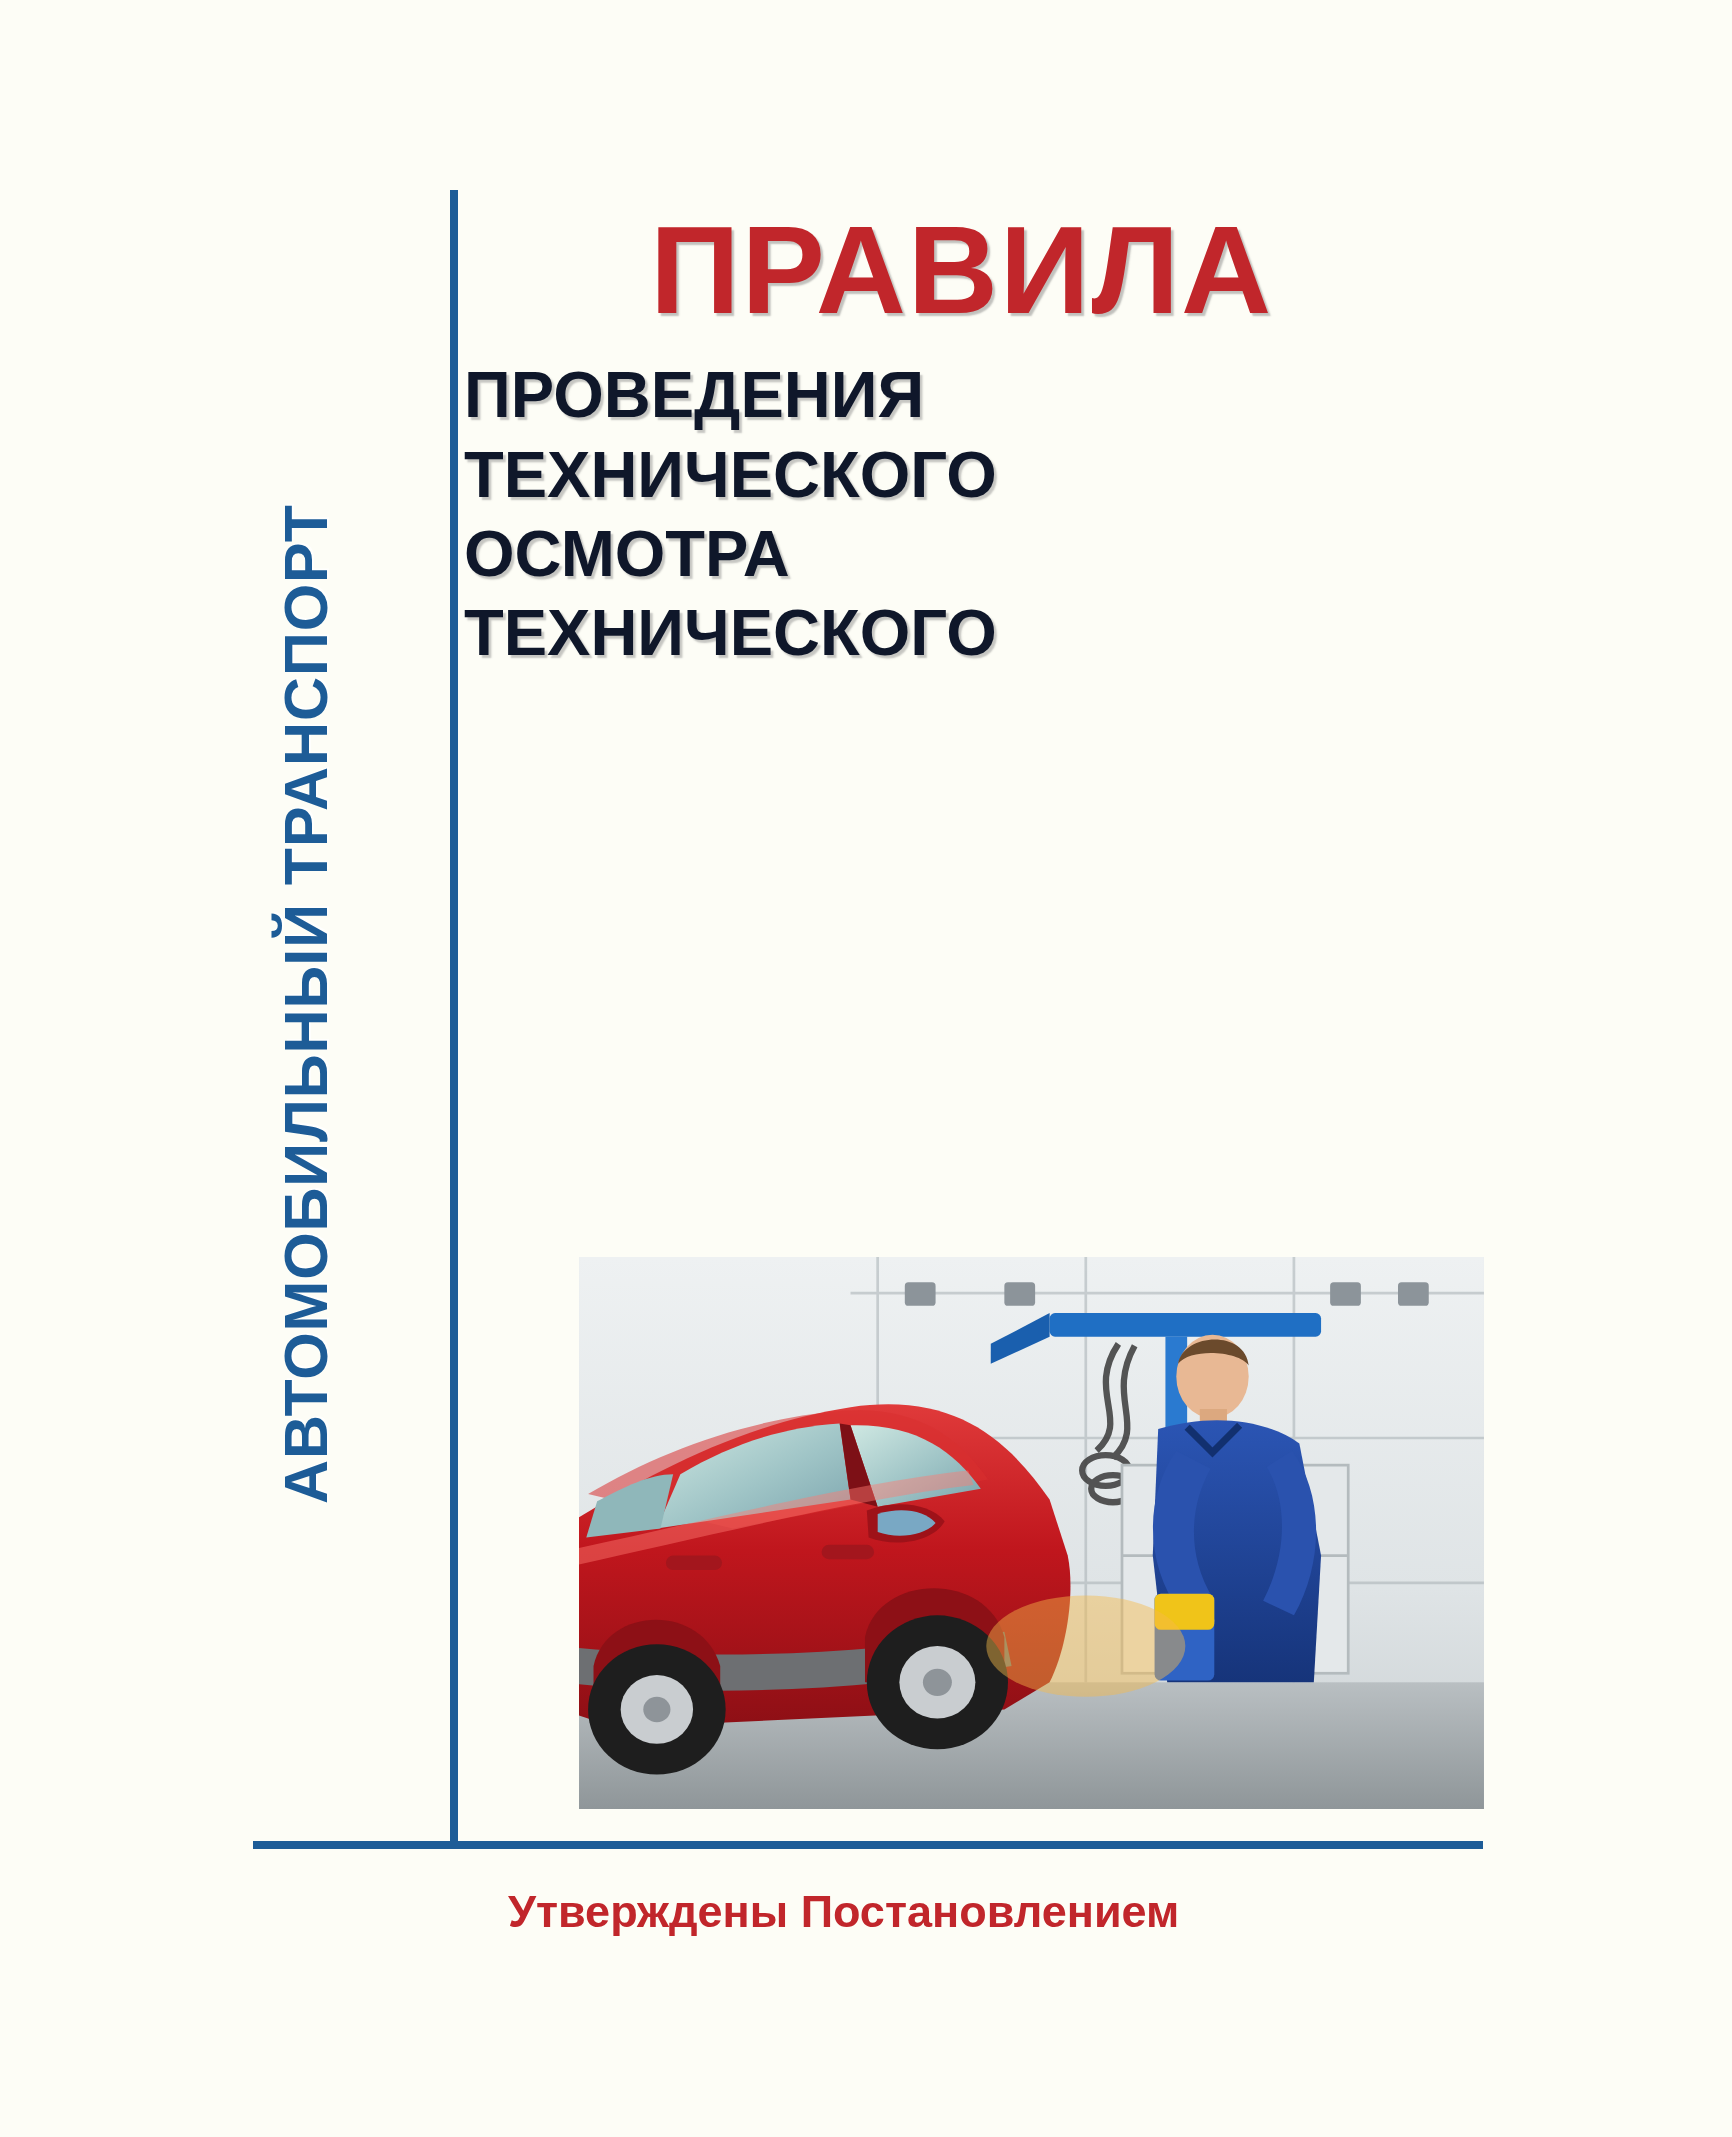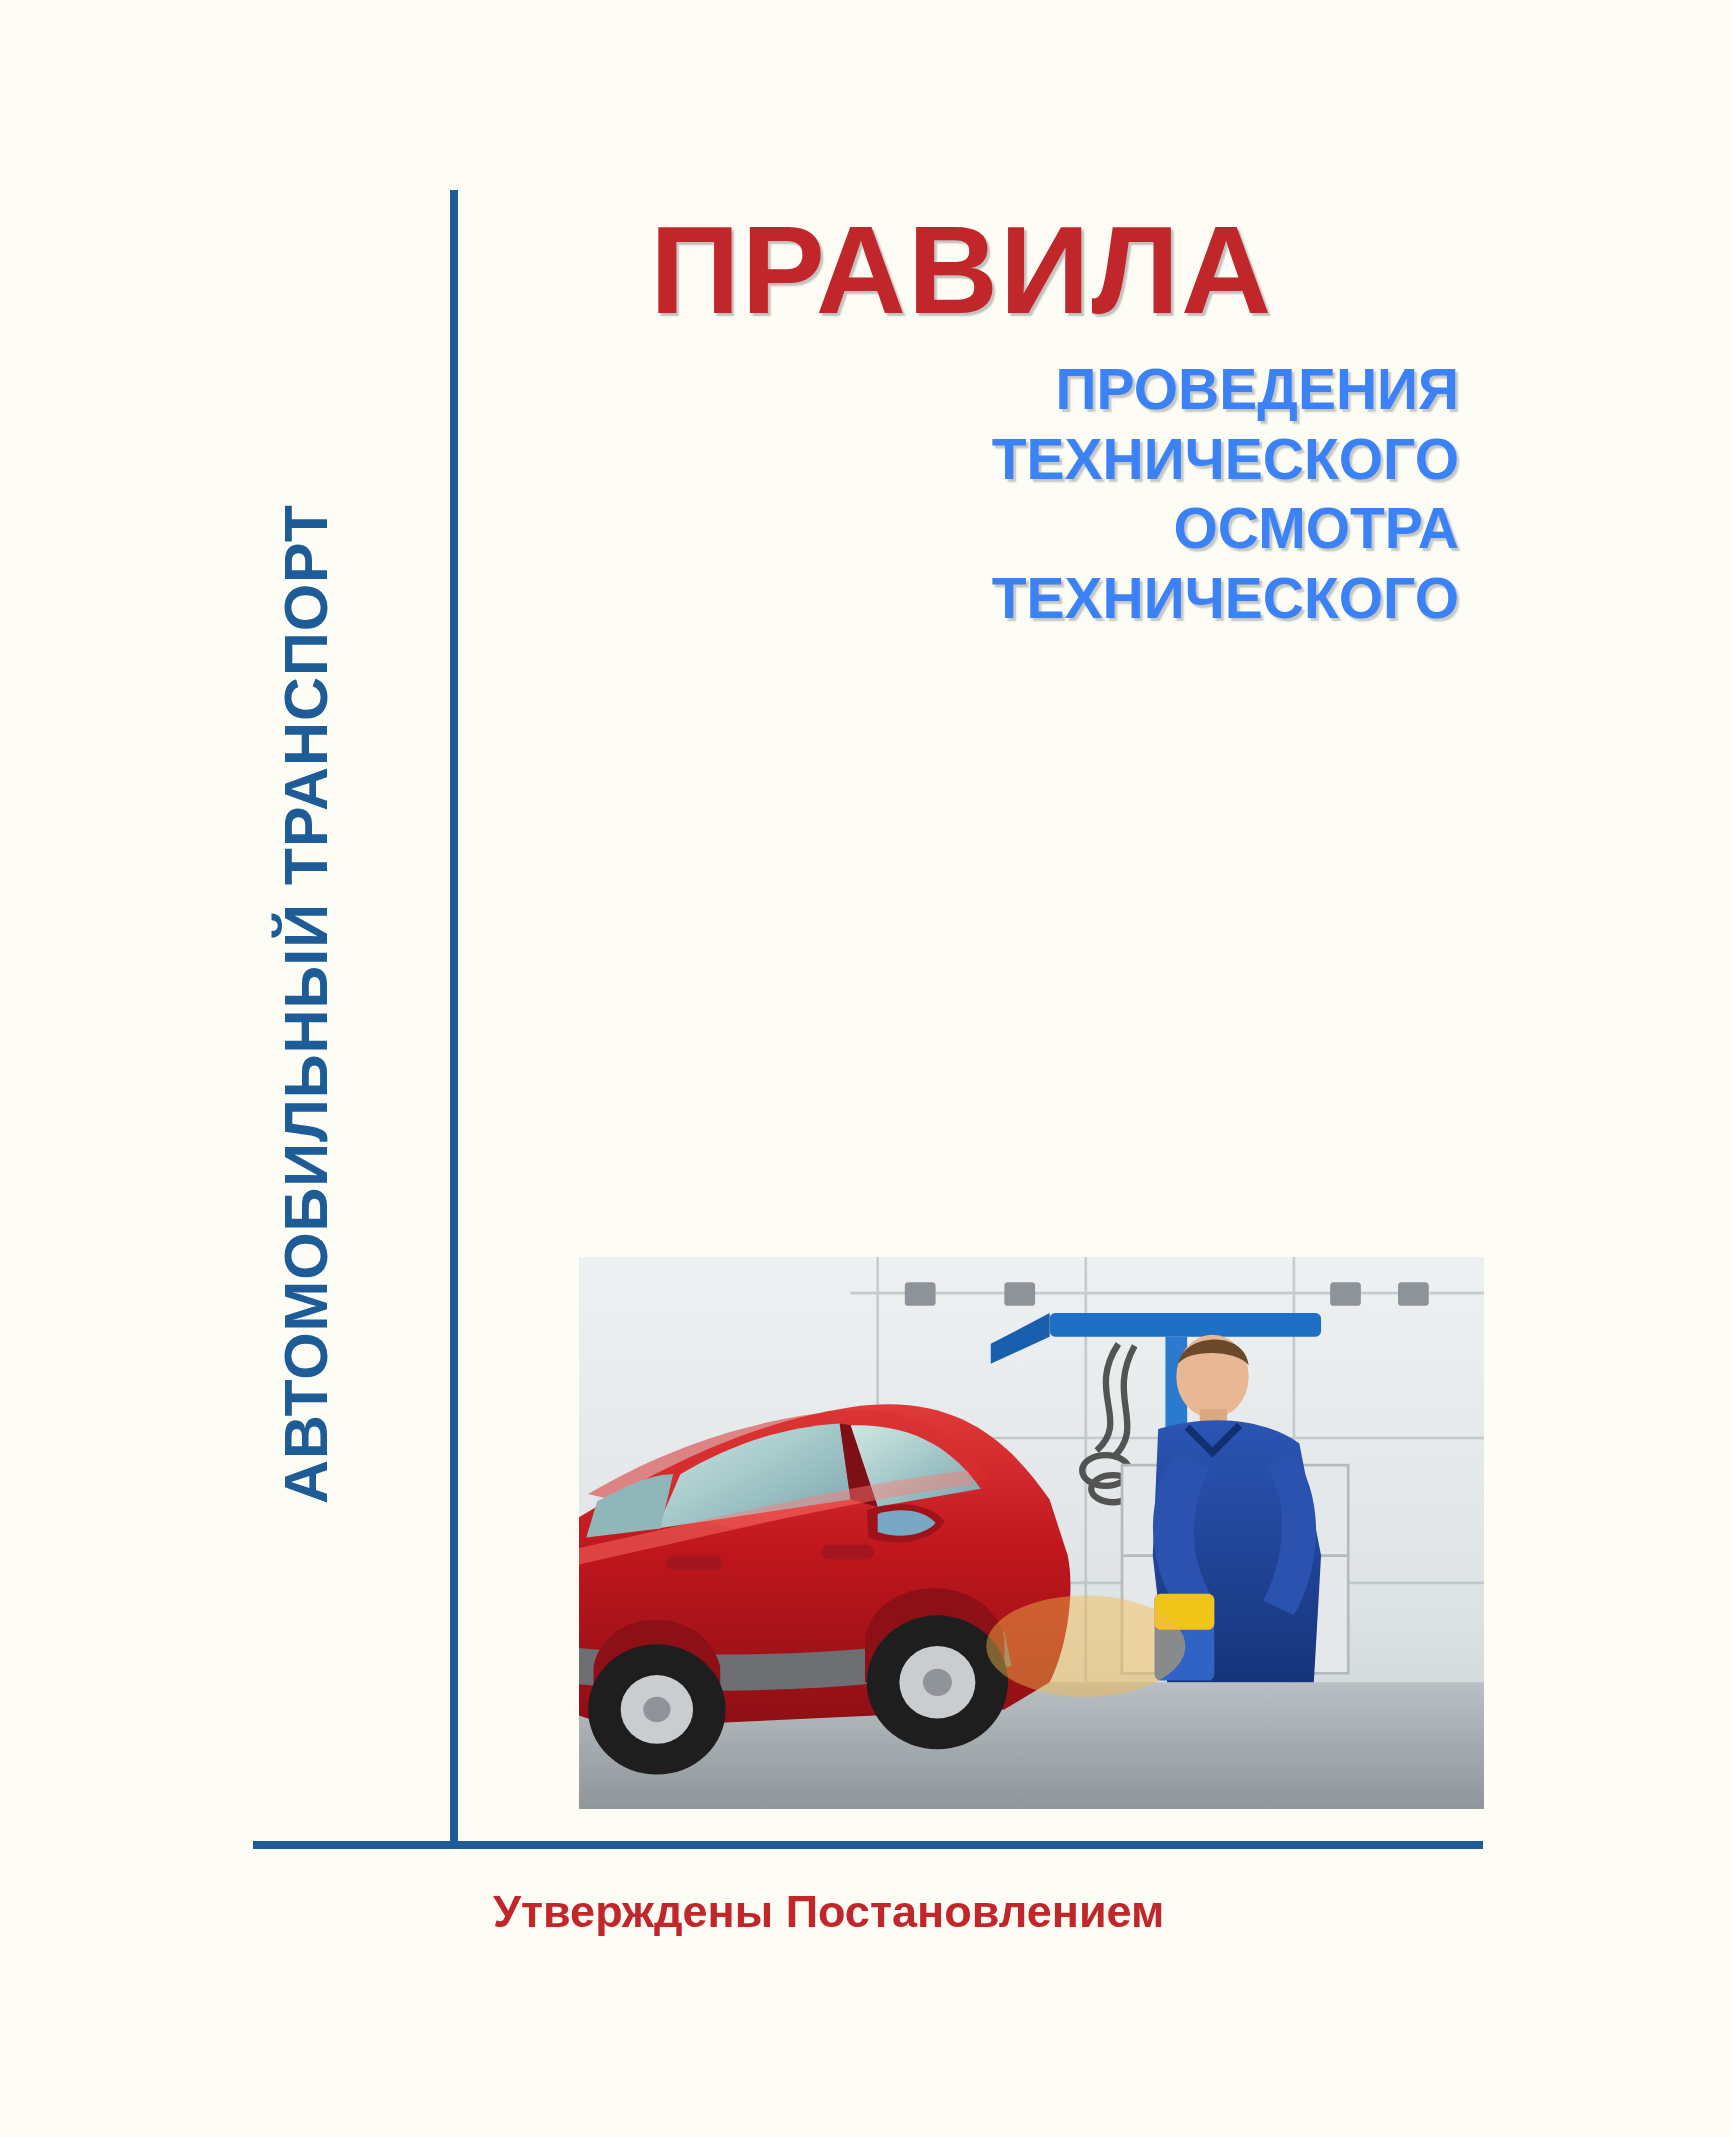"ПРОВЕДЕНИЯ" .title-sub { color: #3b82f6 -> #0f172a; font-size: 57px -> 65px; text-align: right -> left }
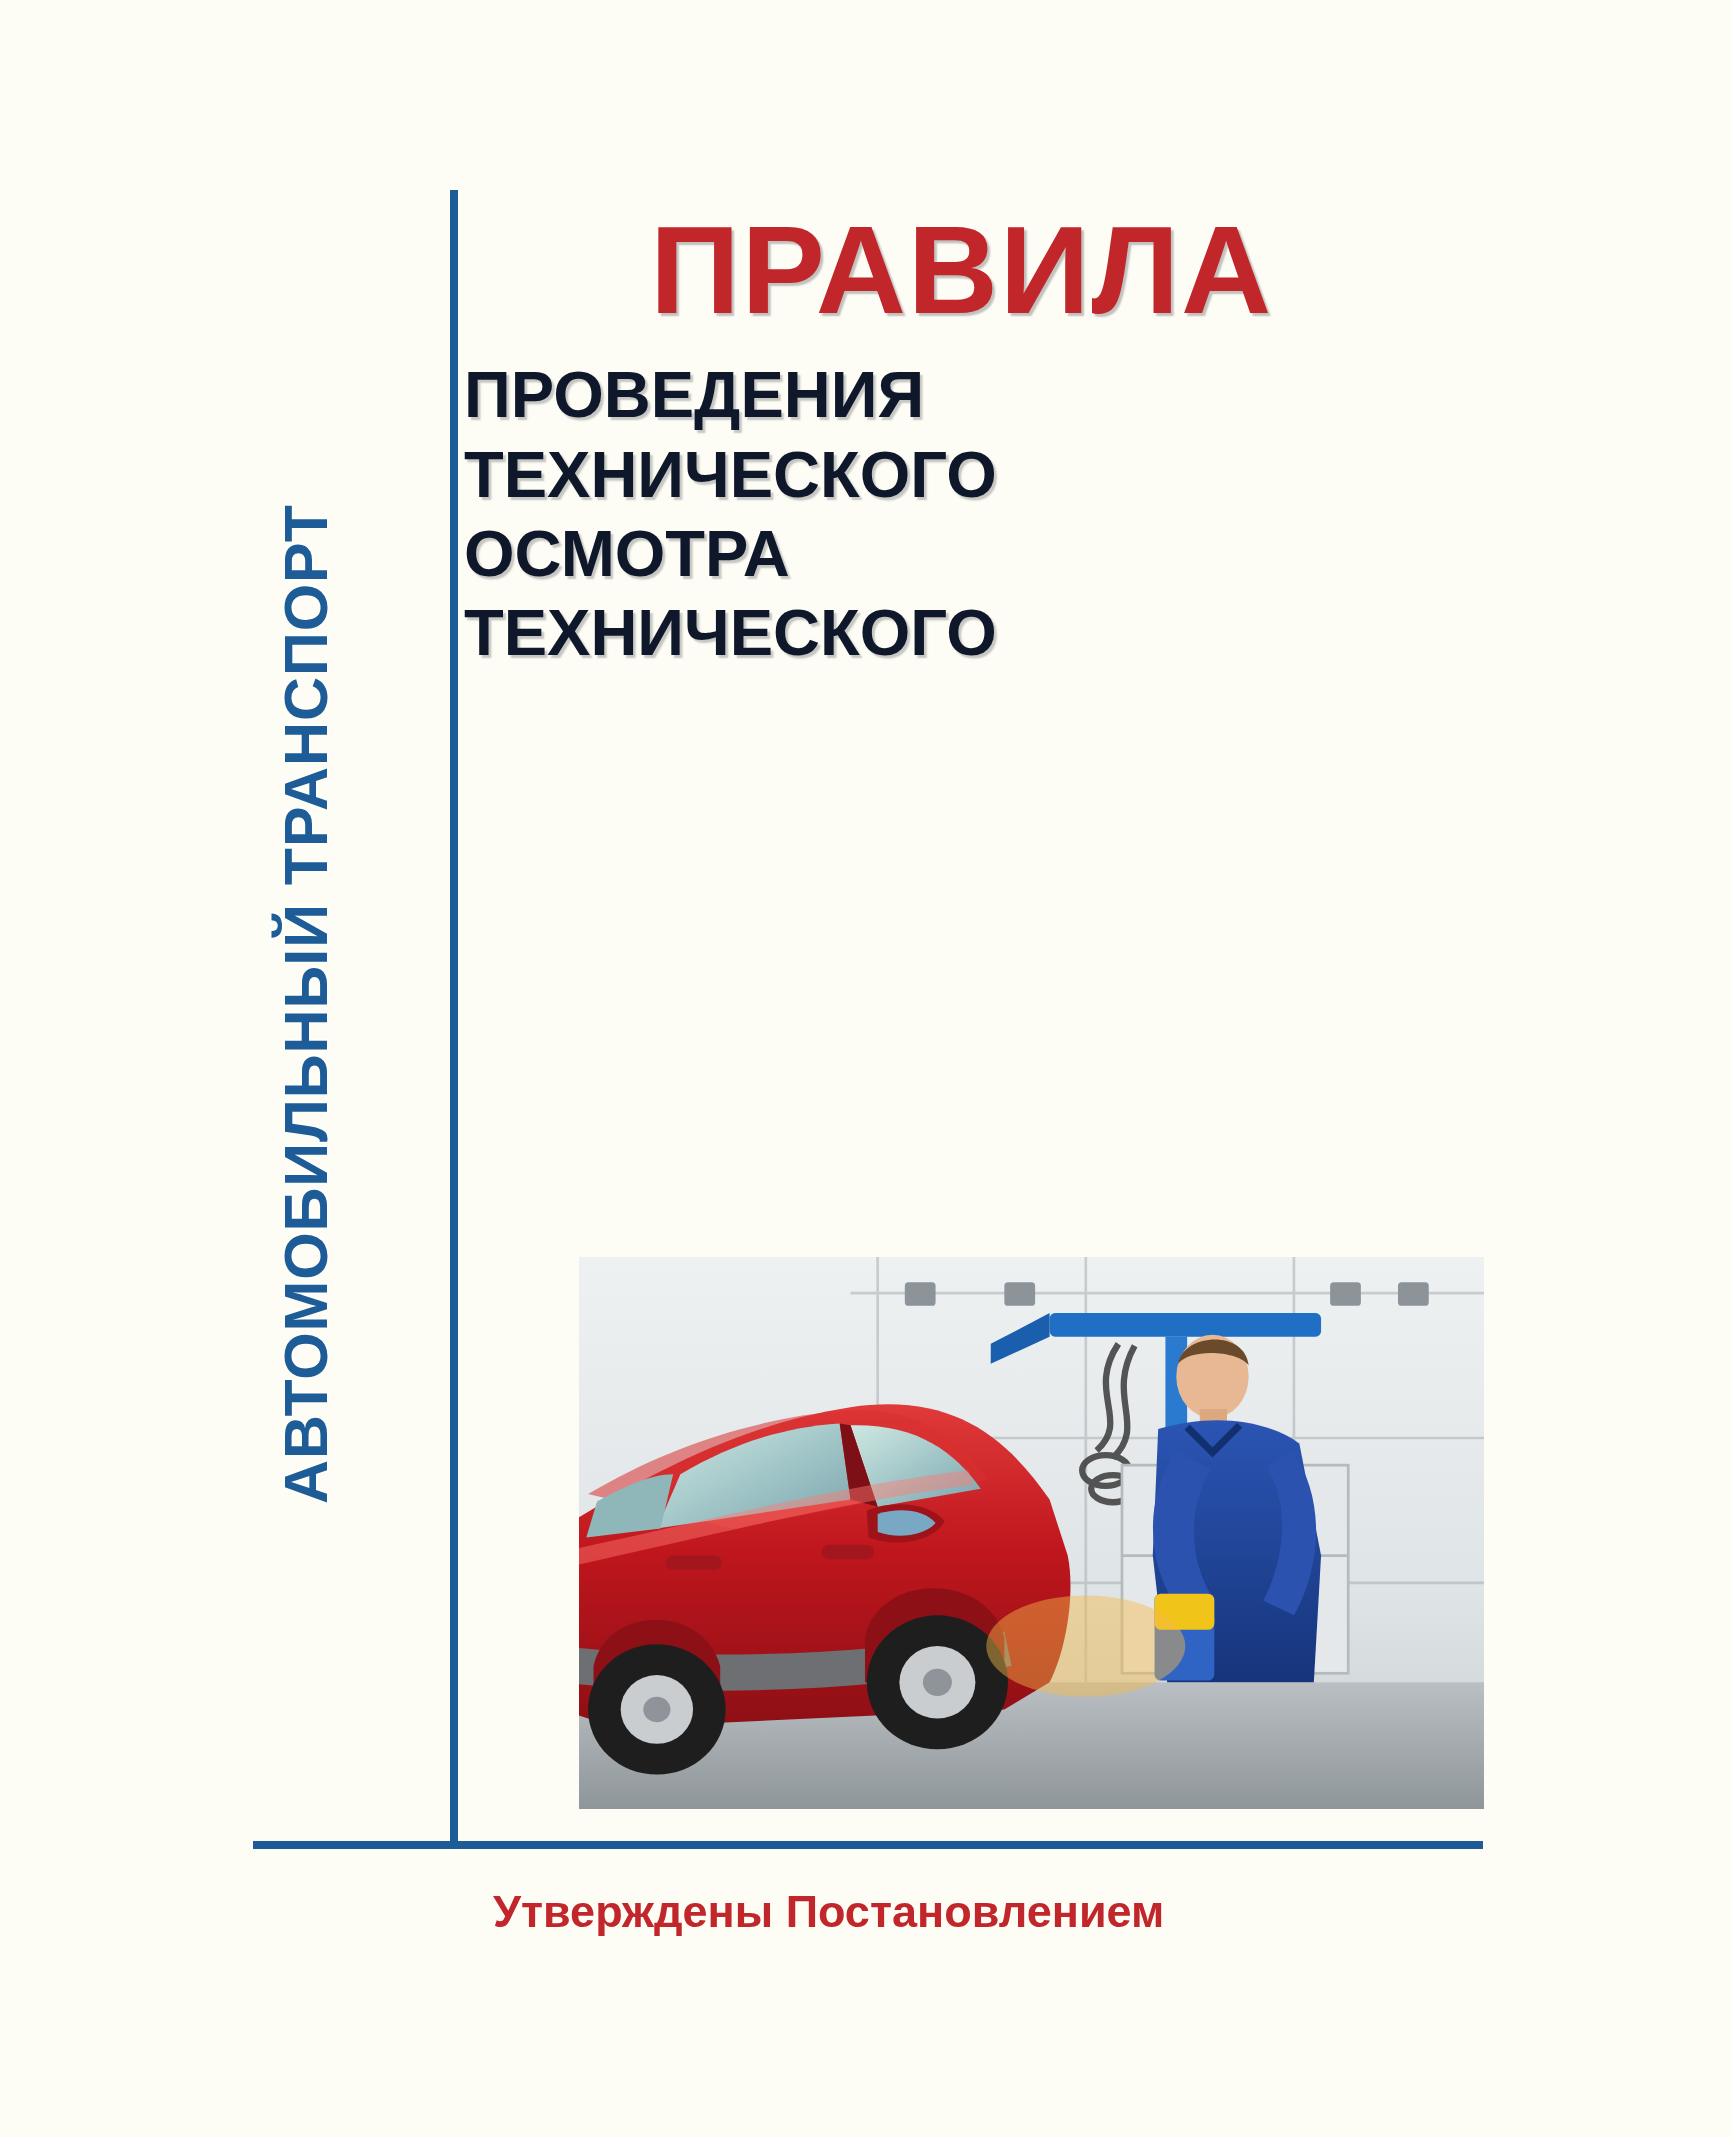"Утверждены Постановлением" .footer { left: 493px -> 508px }
